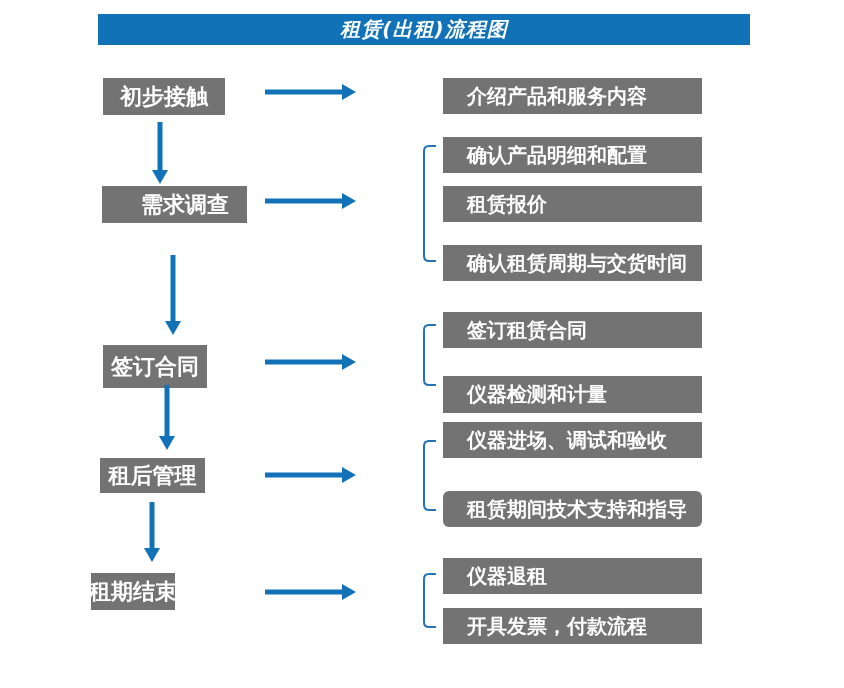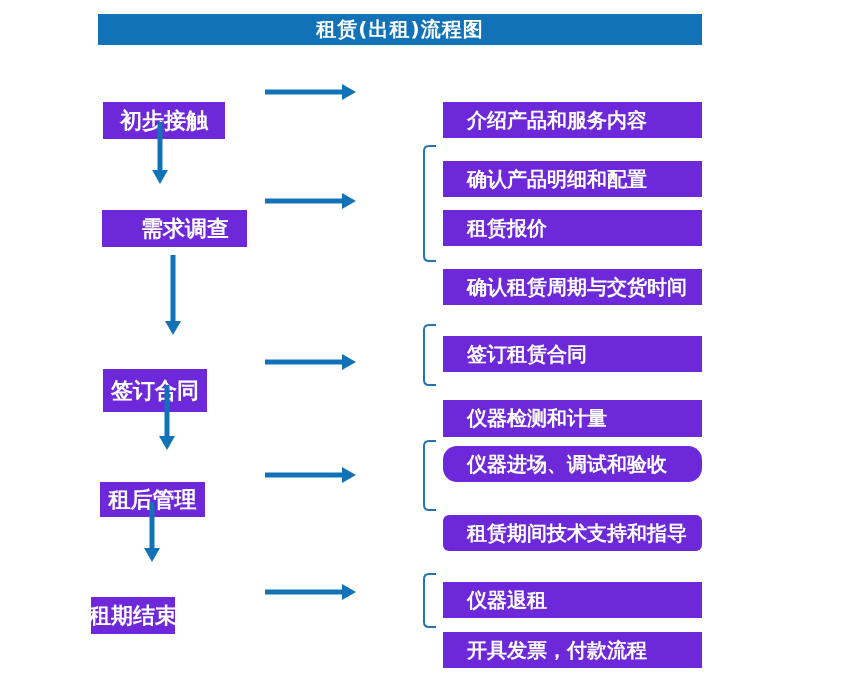"租赁(出租)流程图" .title-bar { font-style: none -> italic; width: 604px -> 652px }
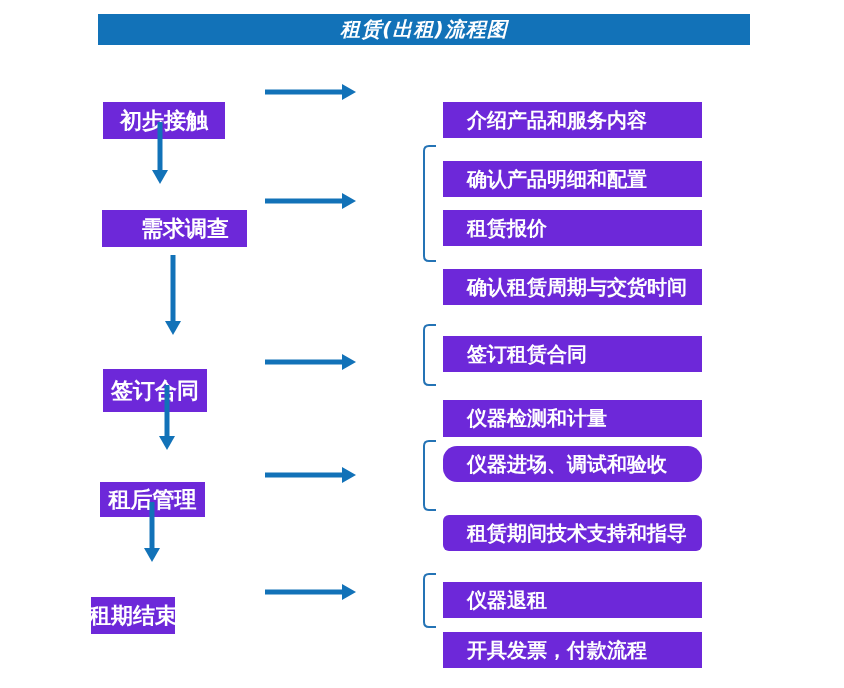"初步接触" .box { background: #6d28d9 -> #737373; margin-top: 24px -> none }
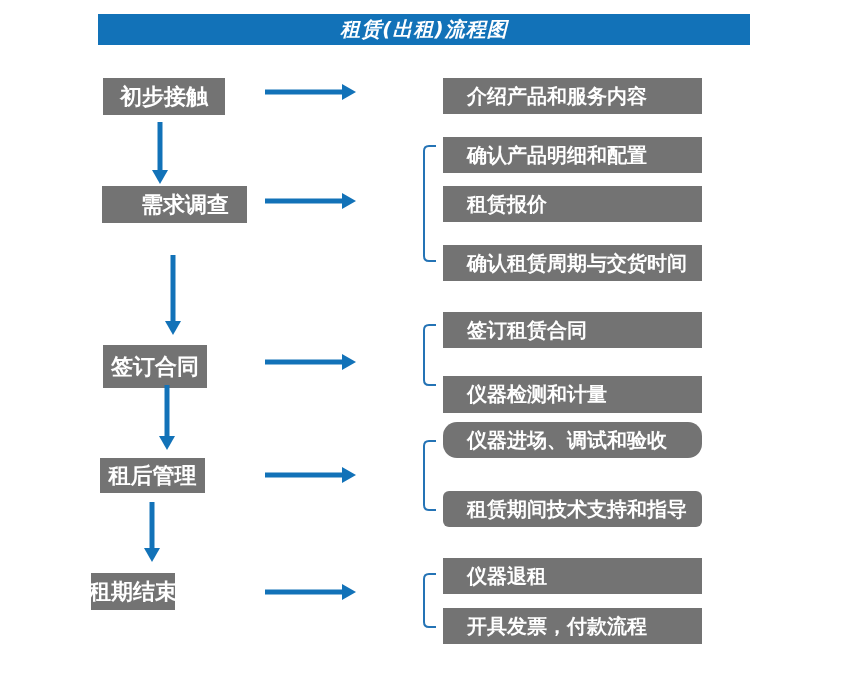"仪器进场、调试和验收" .R7 { border-radius: 14px -> none }
